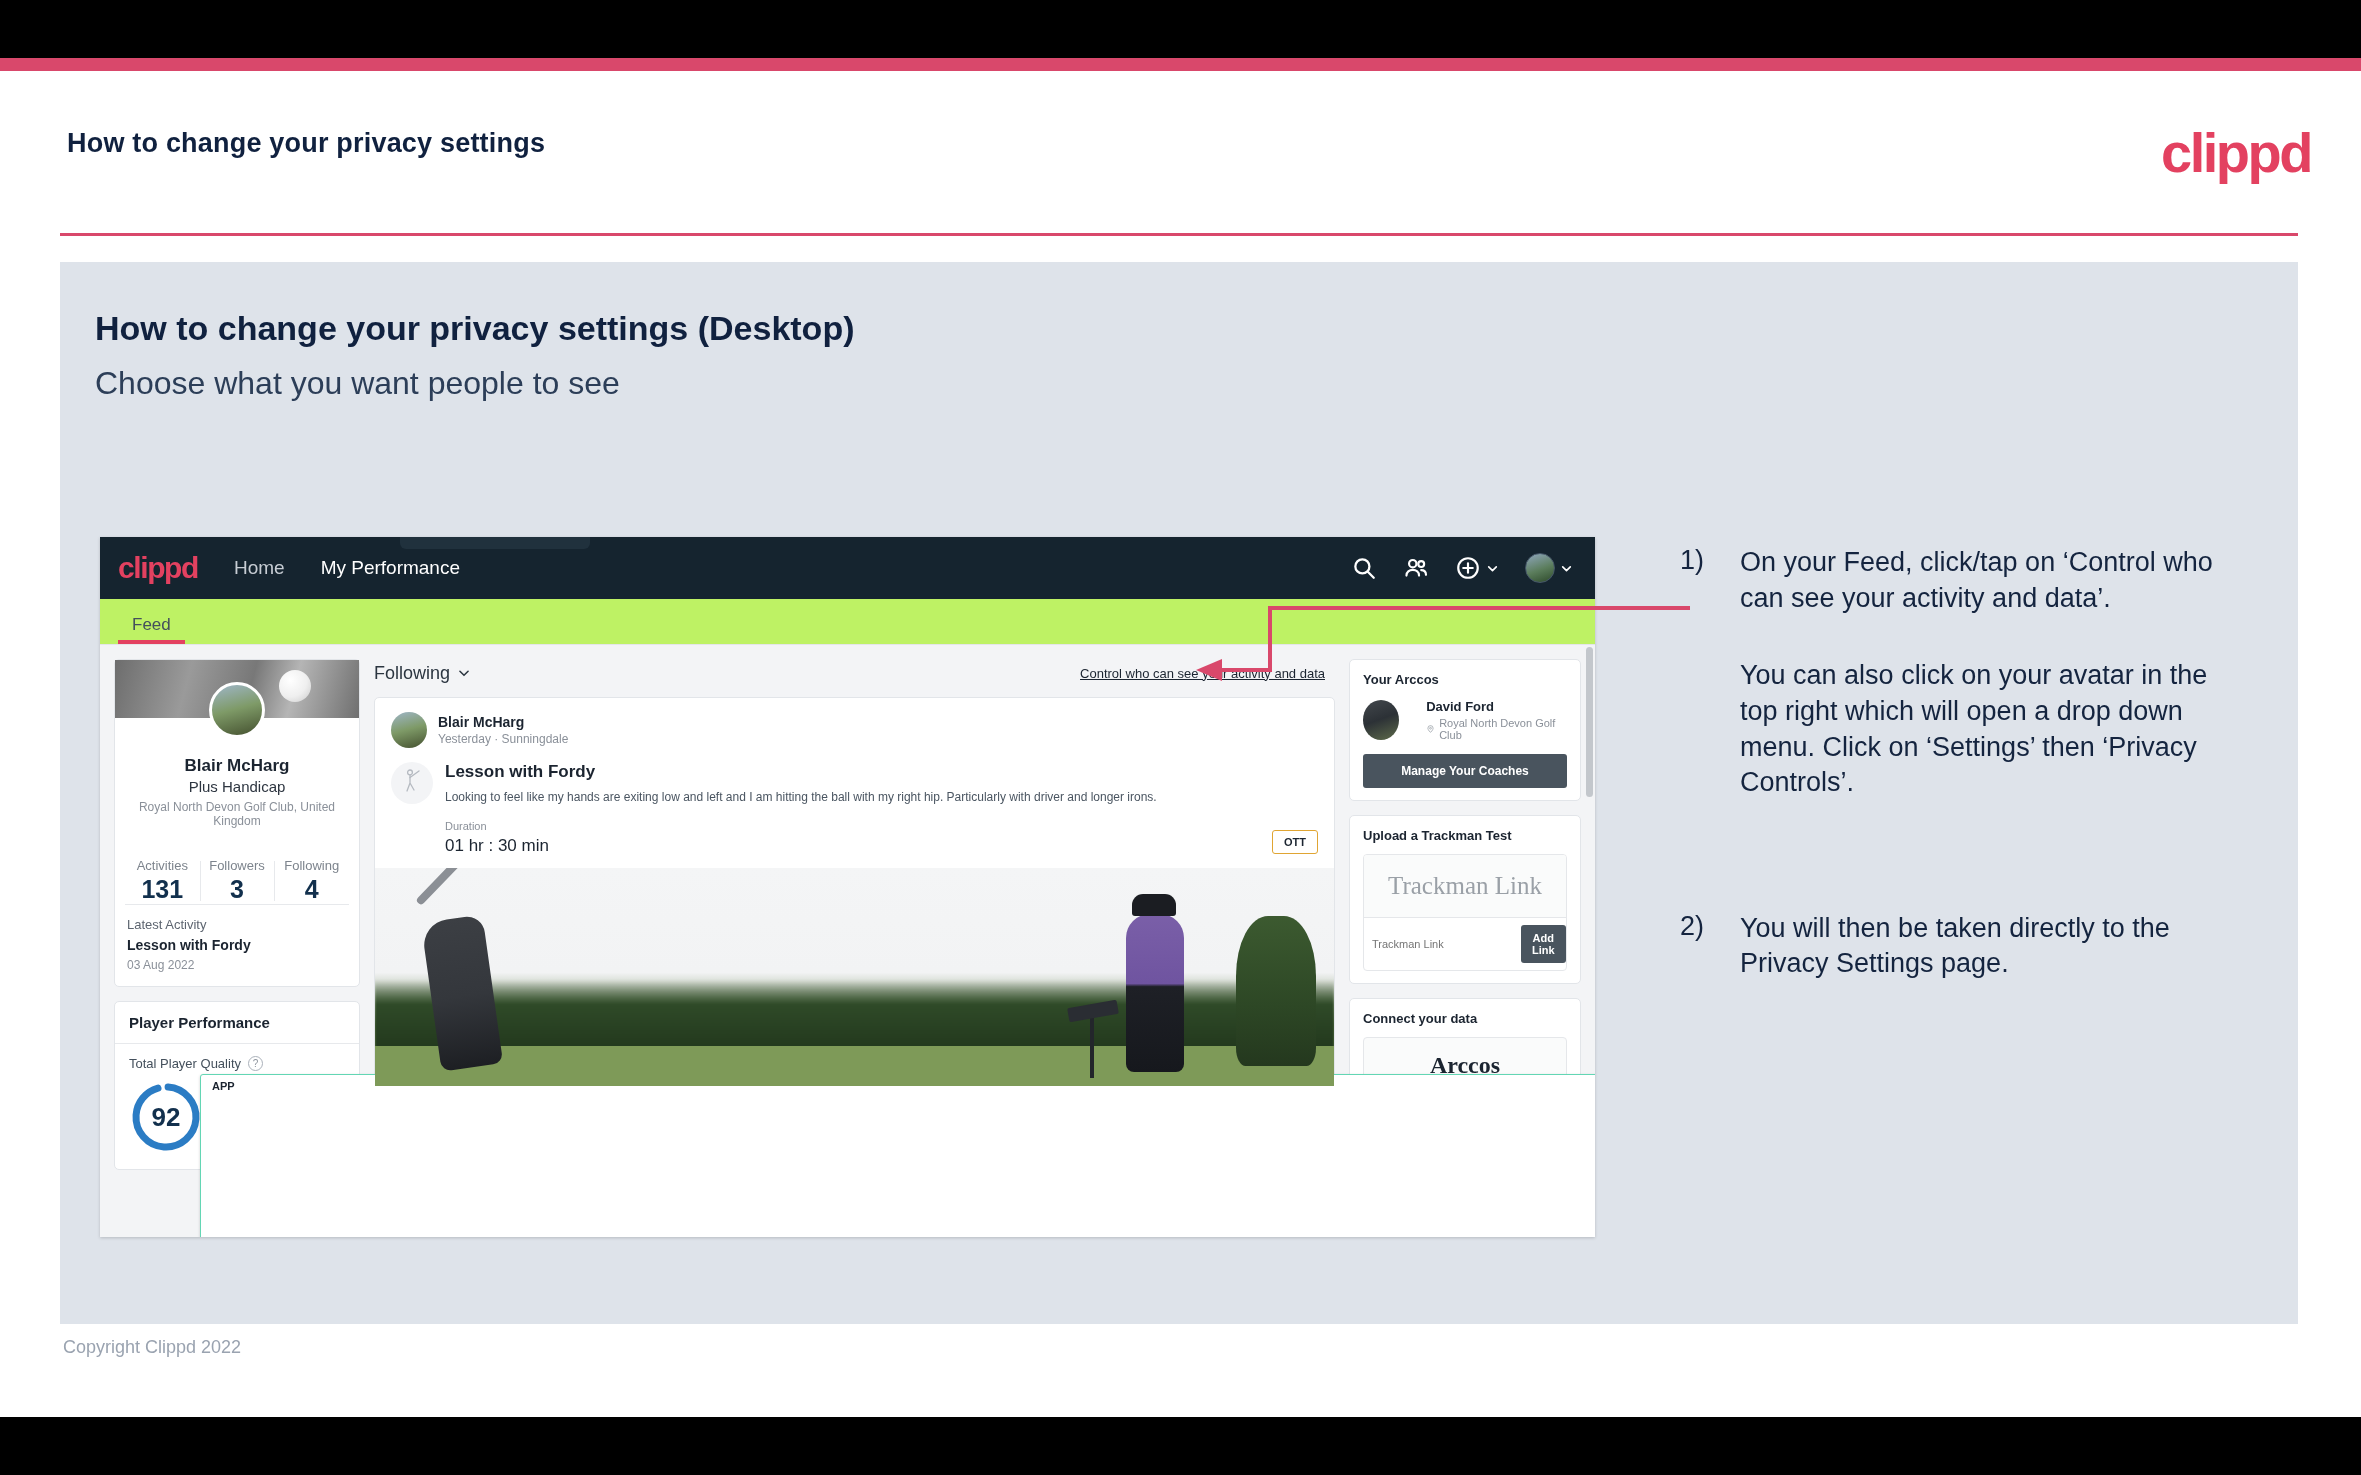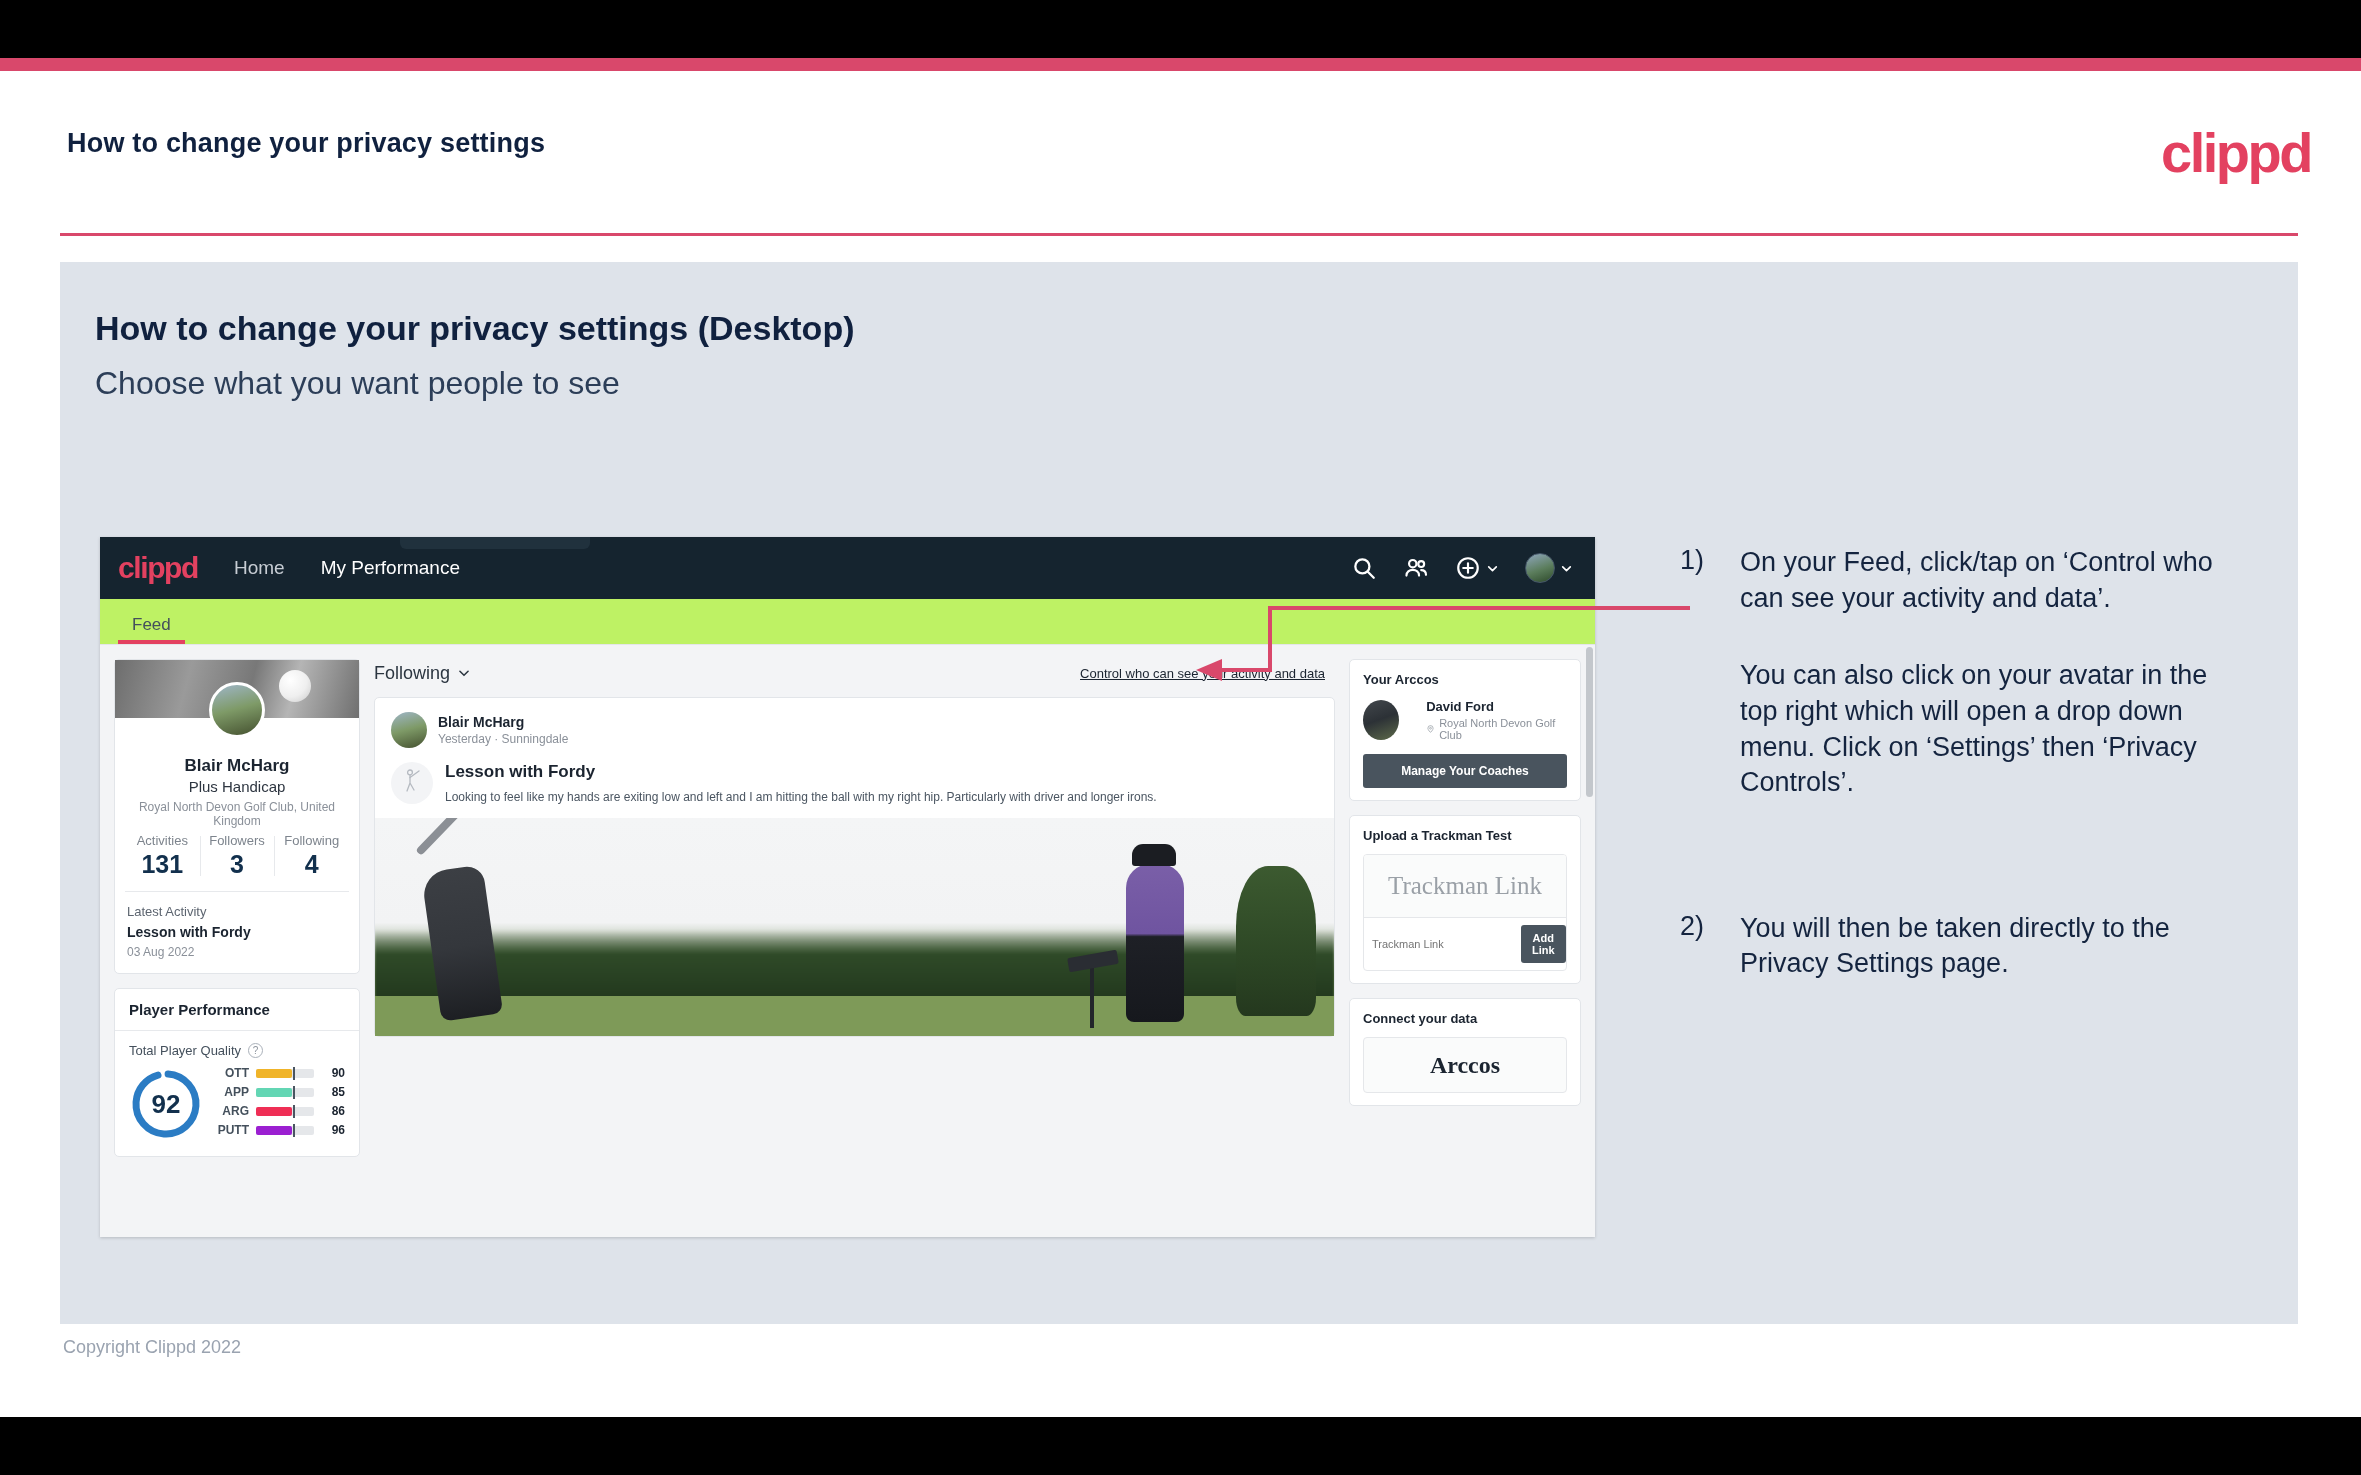"Duration" div.dur-row { html: none -> <div> <div> <div>Duration</div> <div>01 hr : 30 min</div> </div> <div> <div>OTT</div> <div>APP</div> </div> </div> }
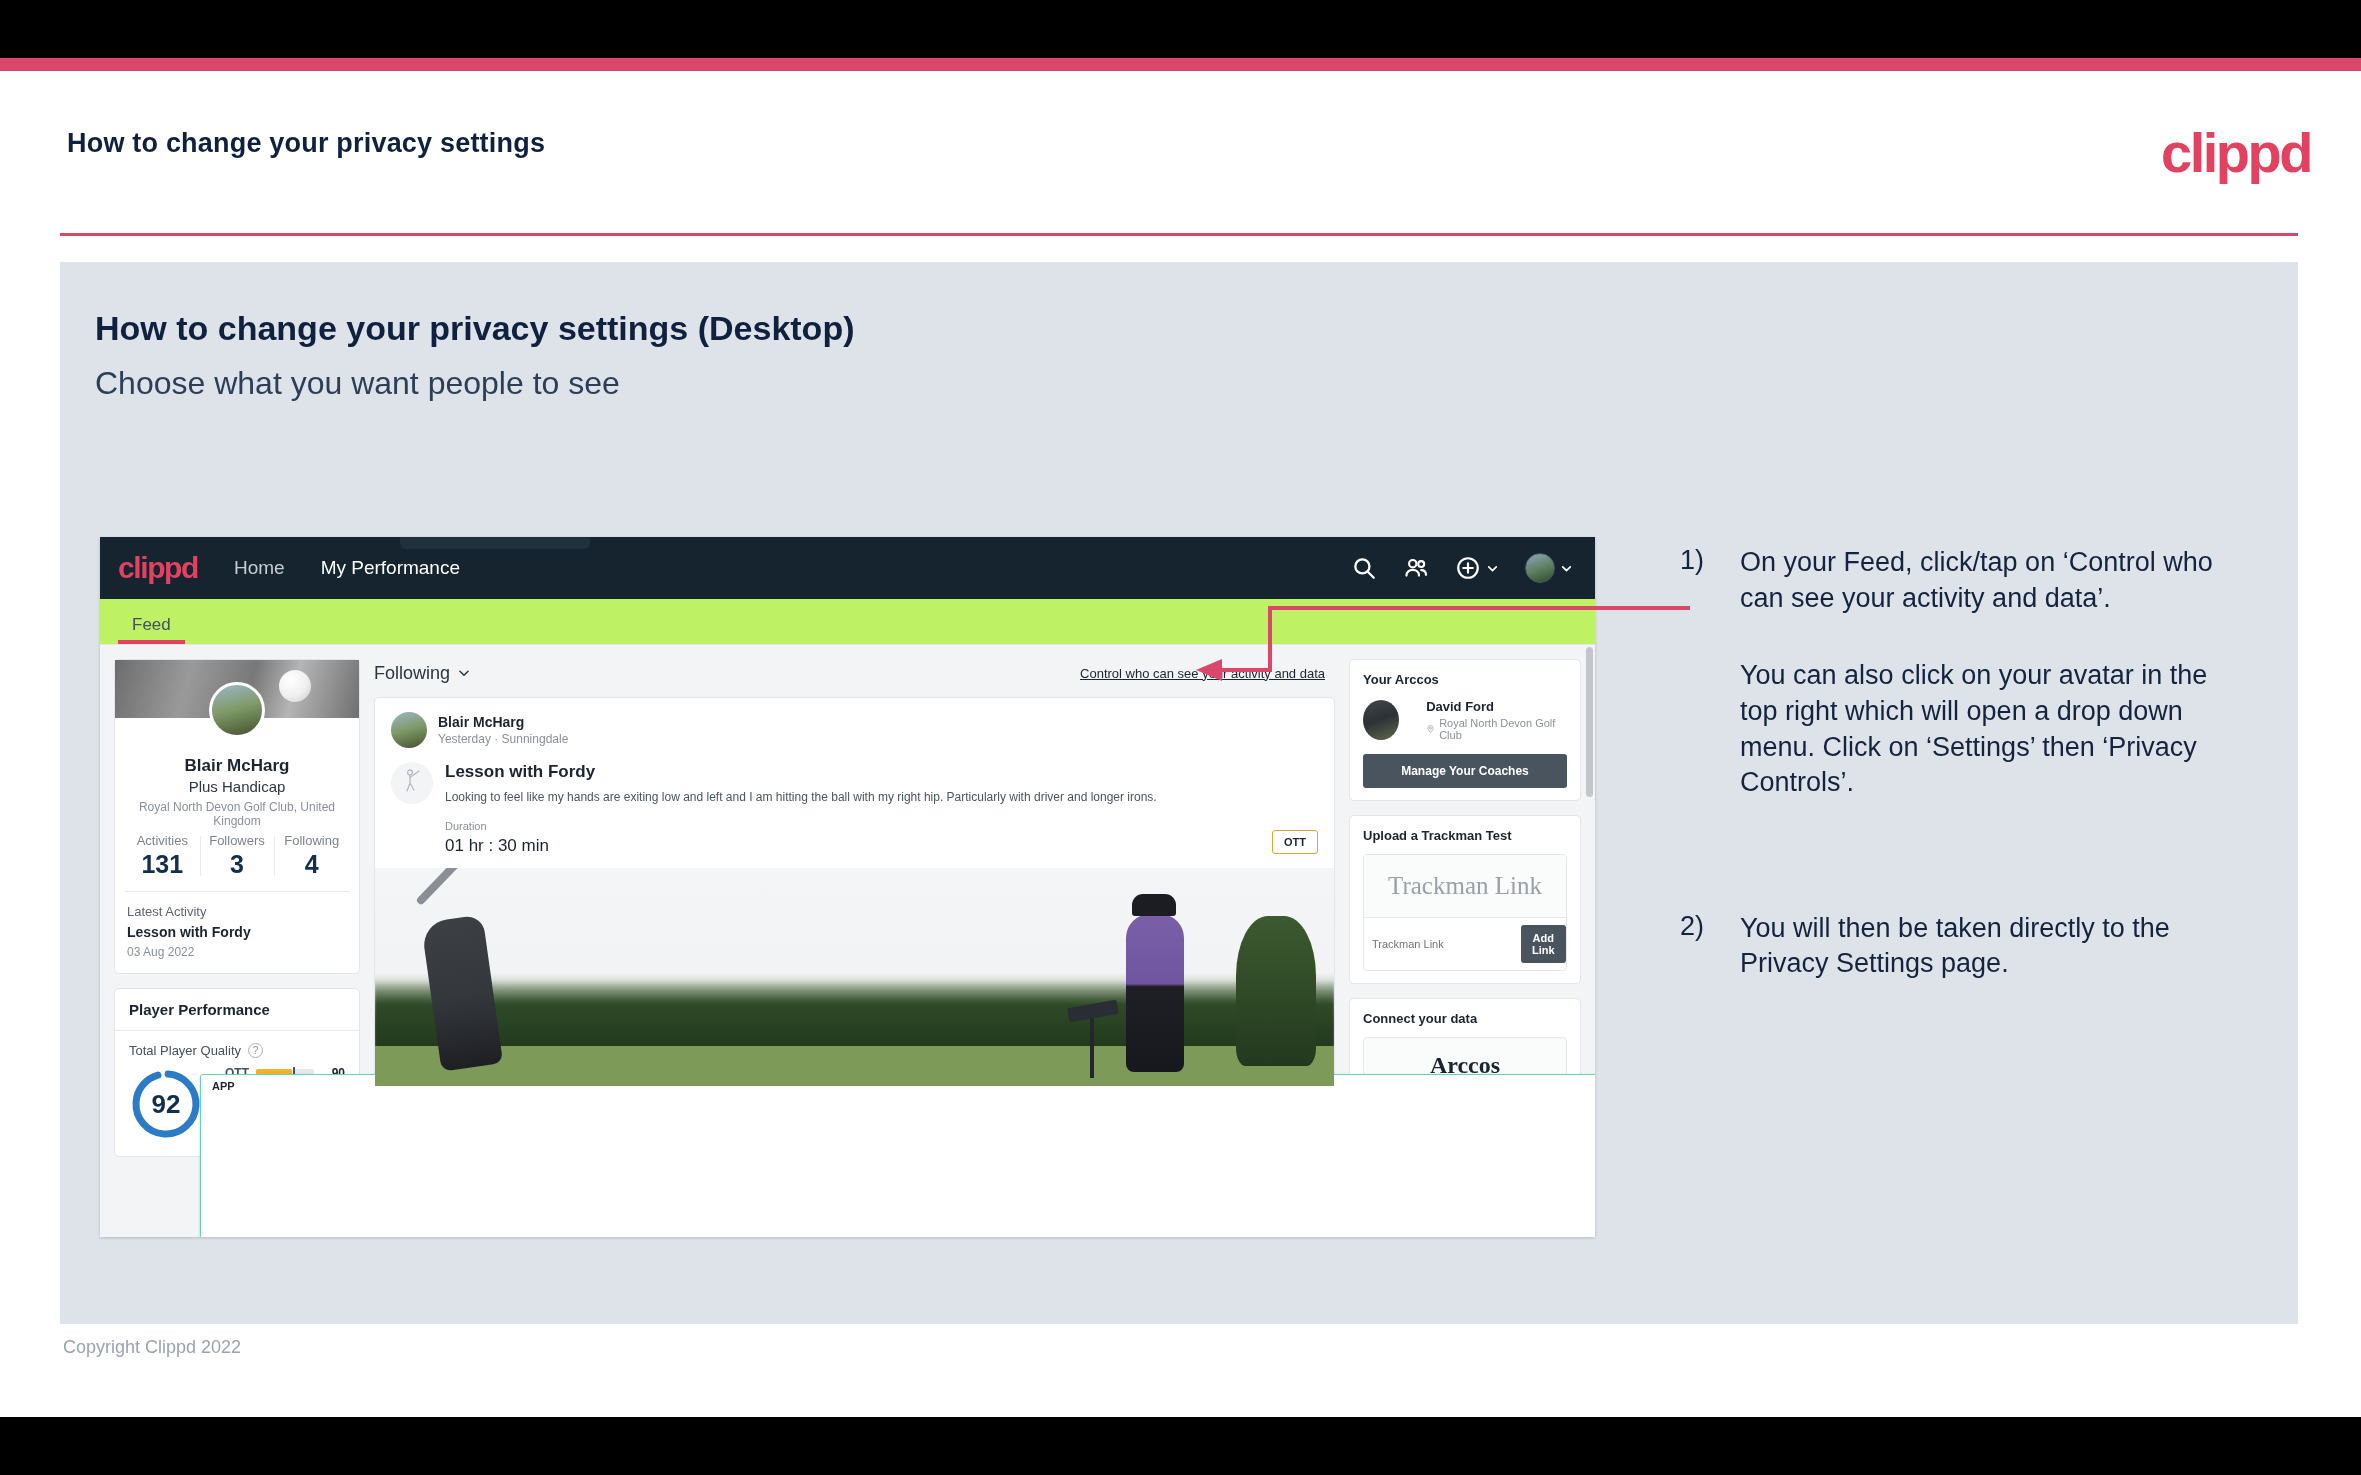"Activities" .stats { margin-top: 5px -> 30px; padding-bottom: 12px -> 0 }
